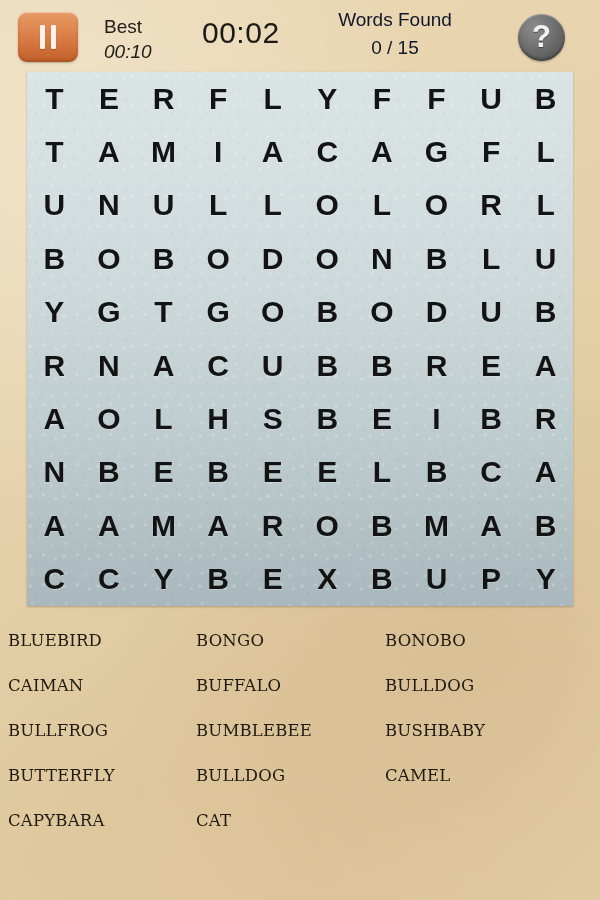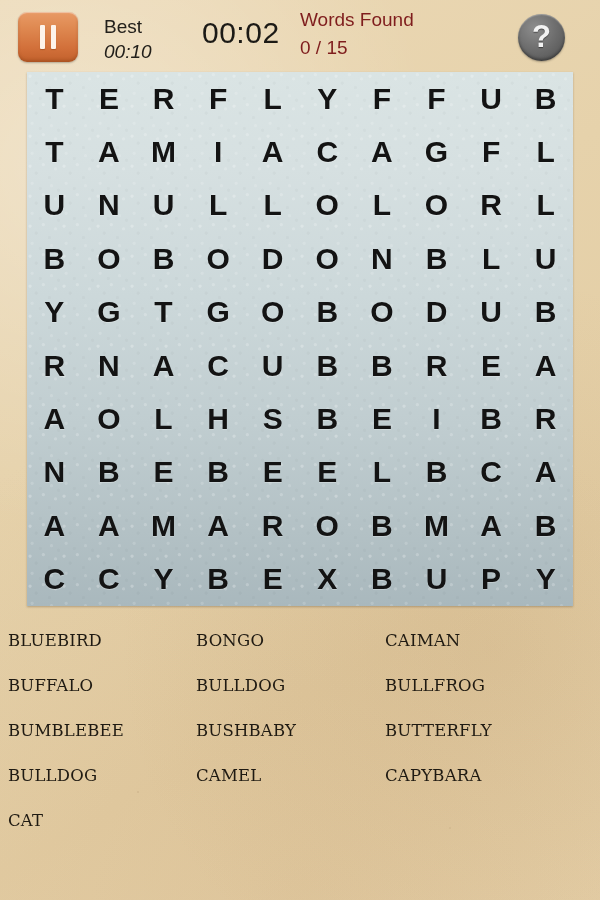"Words Found" #words-found-block { color: #7f1d1d -> #0f172a; text-align: none -> center }
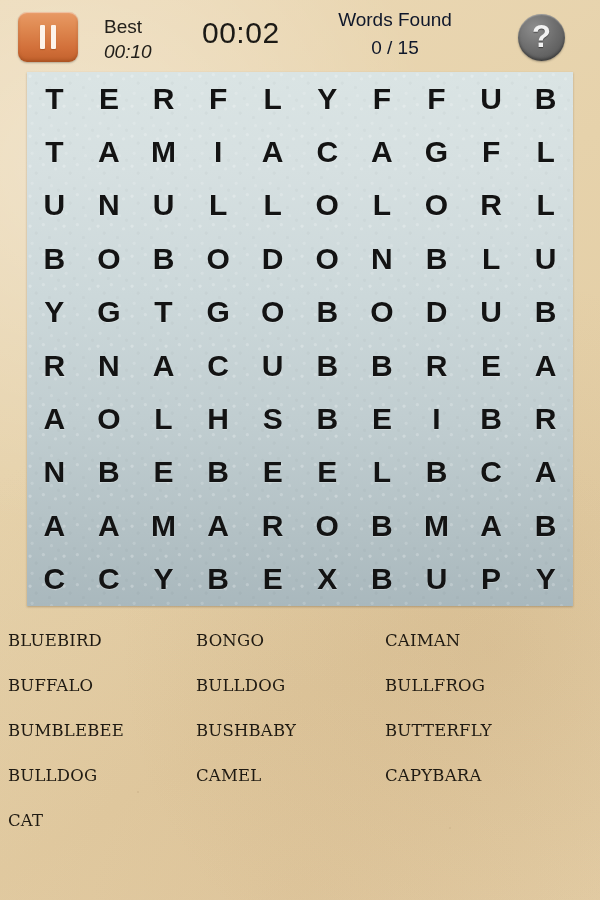"BONOBO" div.word { html: none -> <div>BONOBO</div> }
